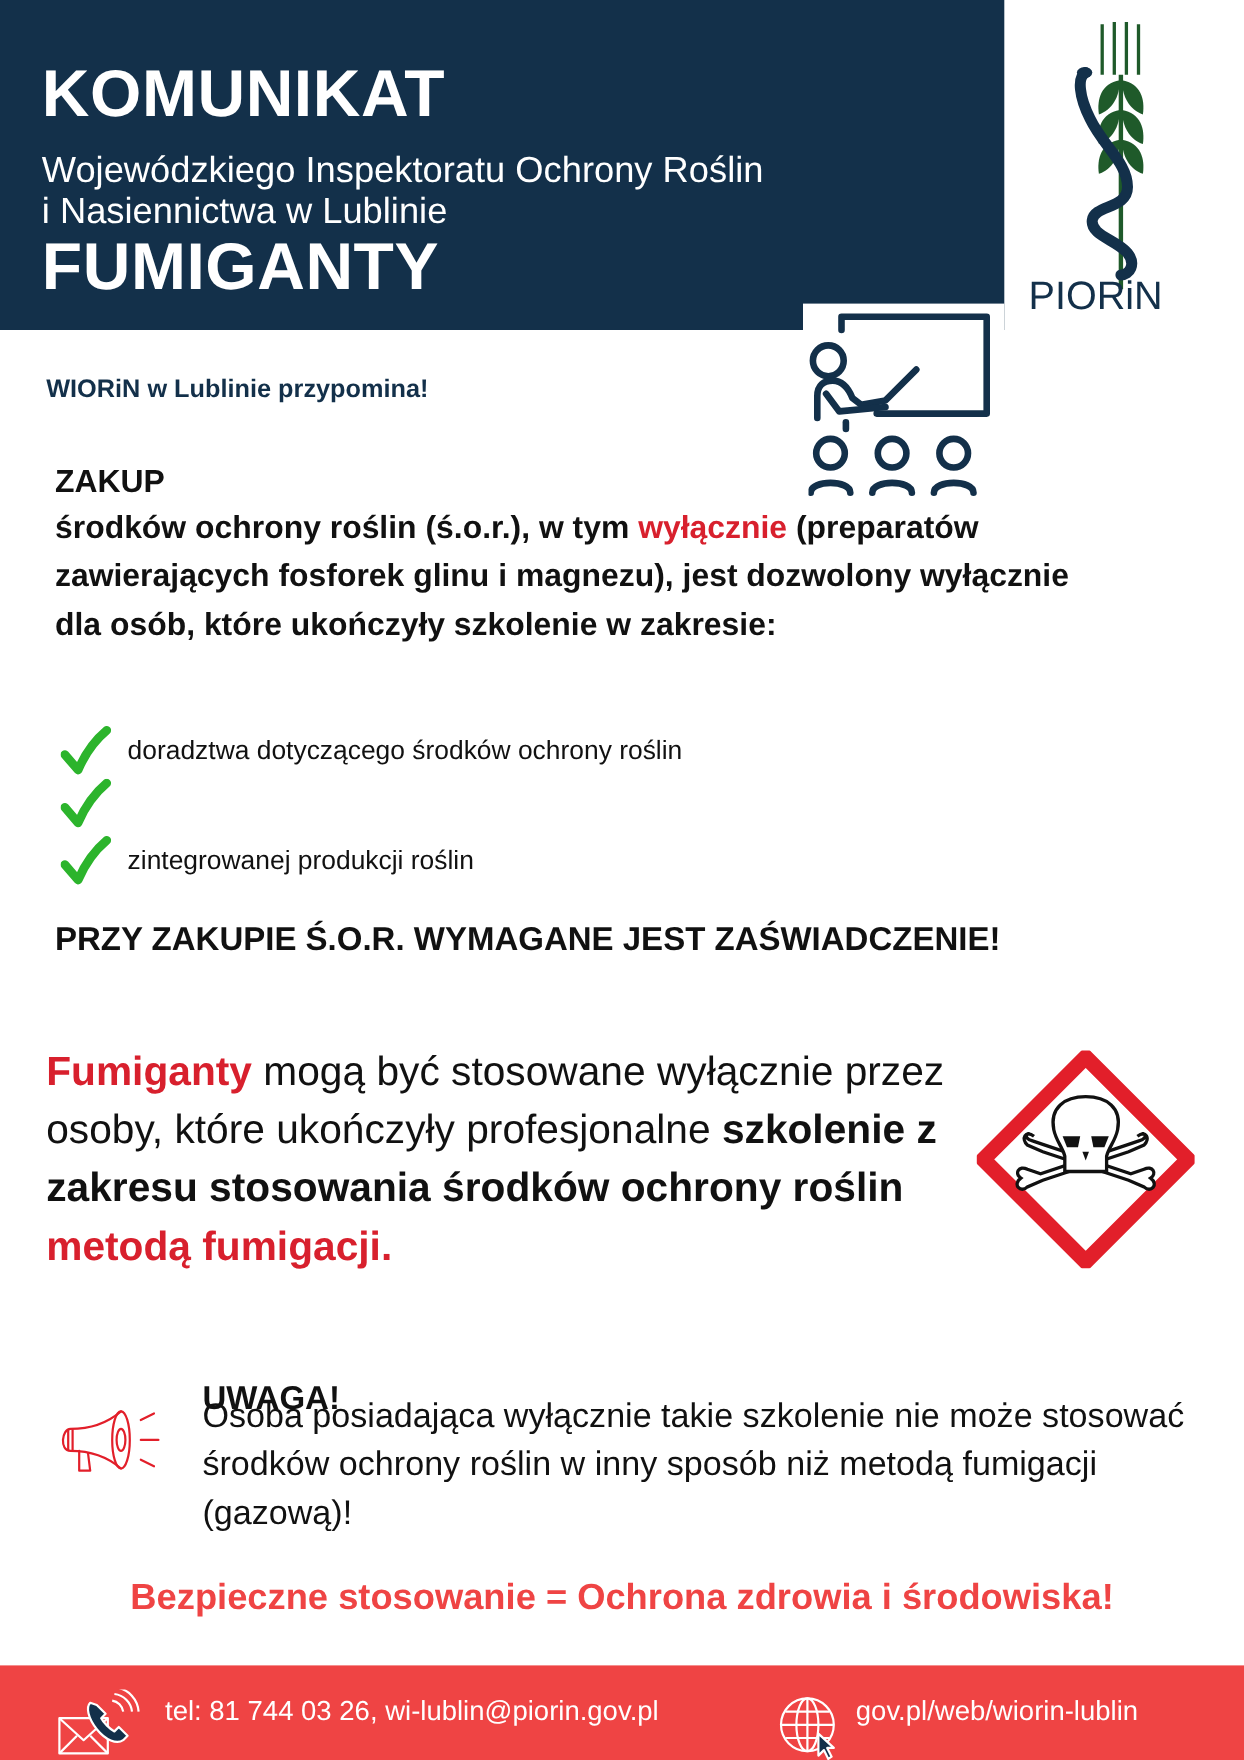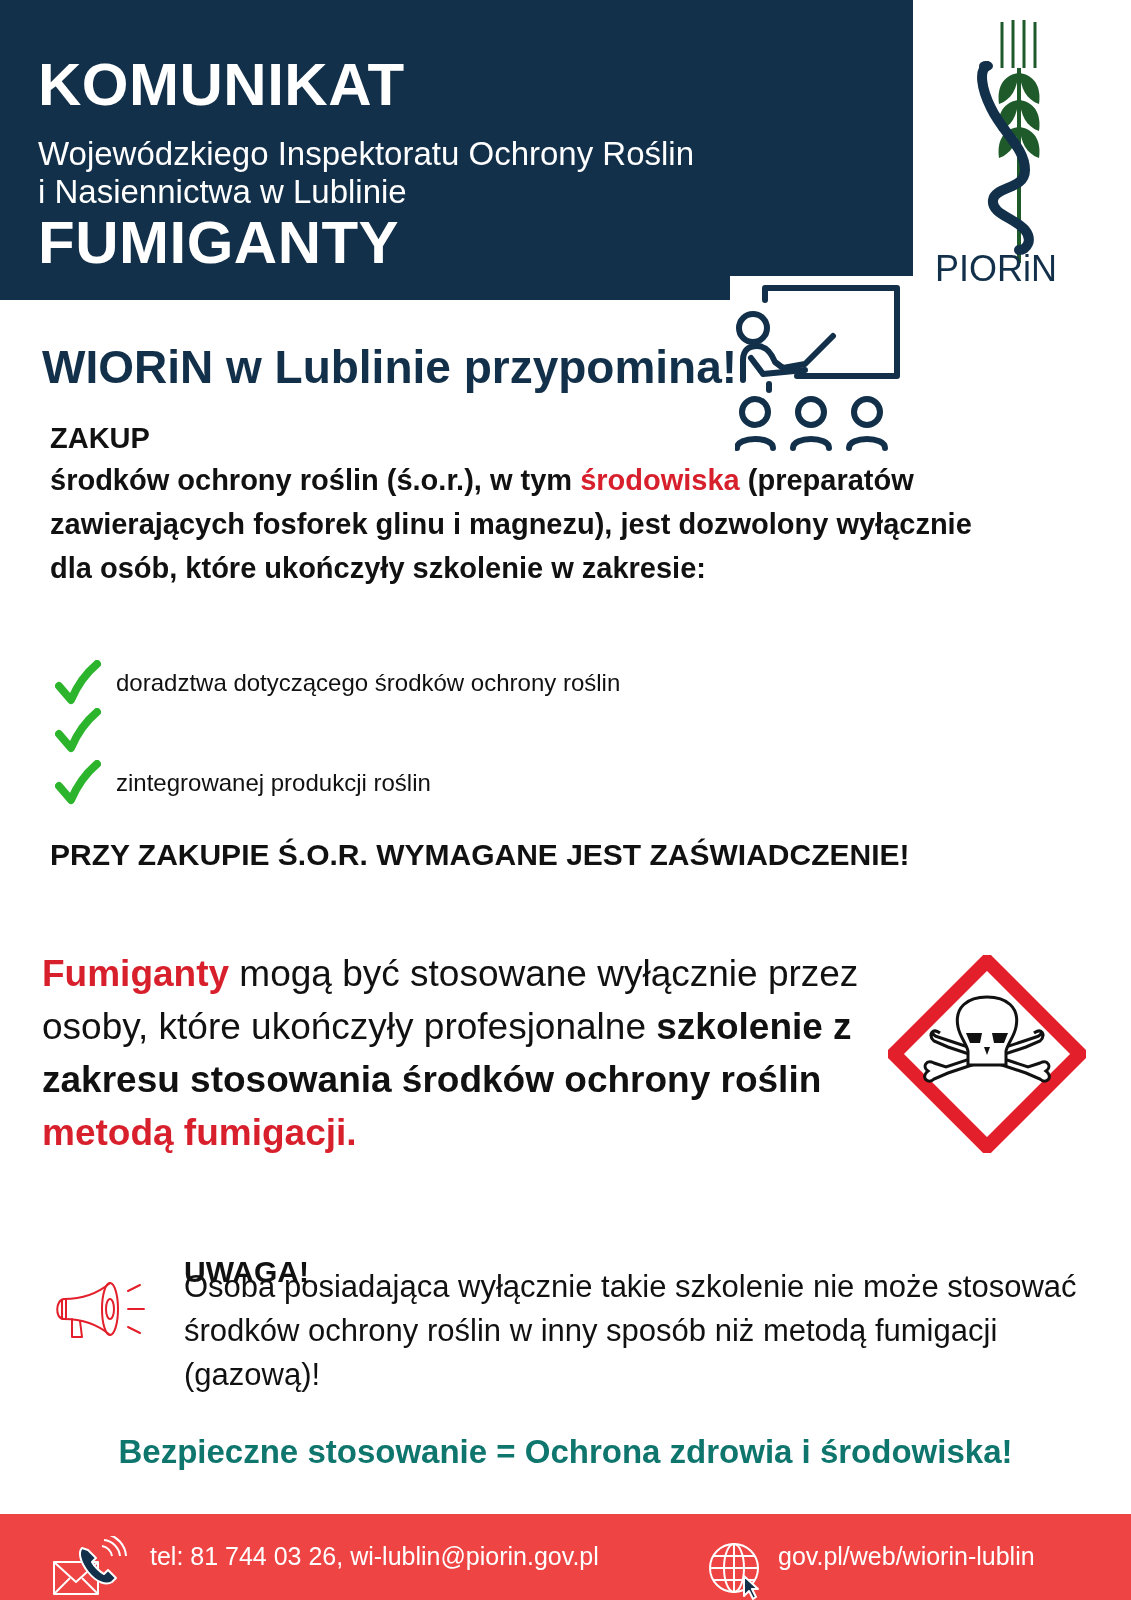"WIORiN w Lublinie przypomina!" .reminder { font-size: 46px -> 23px }
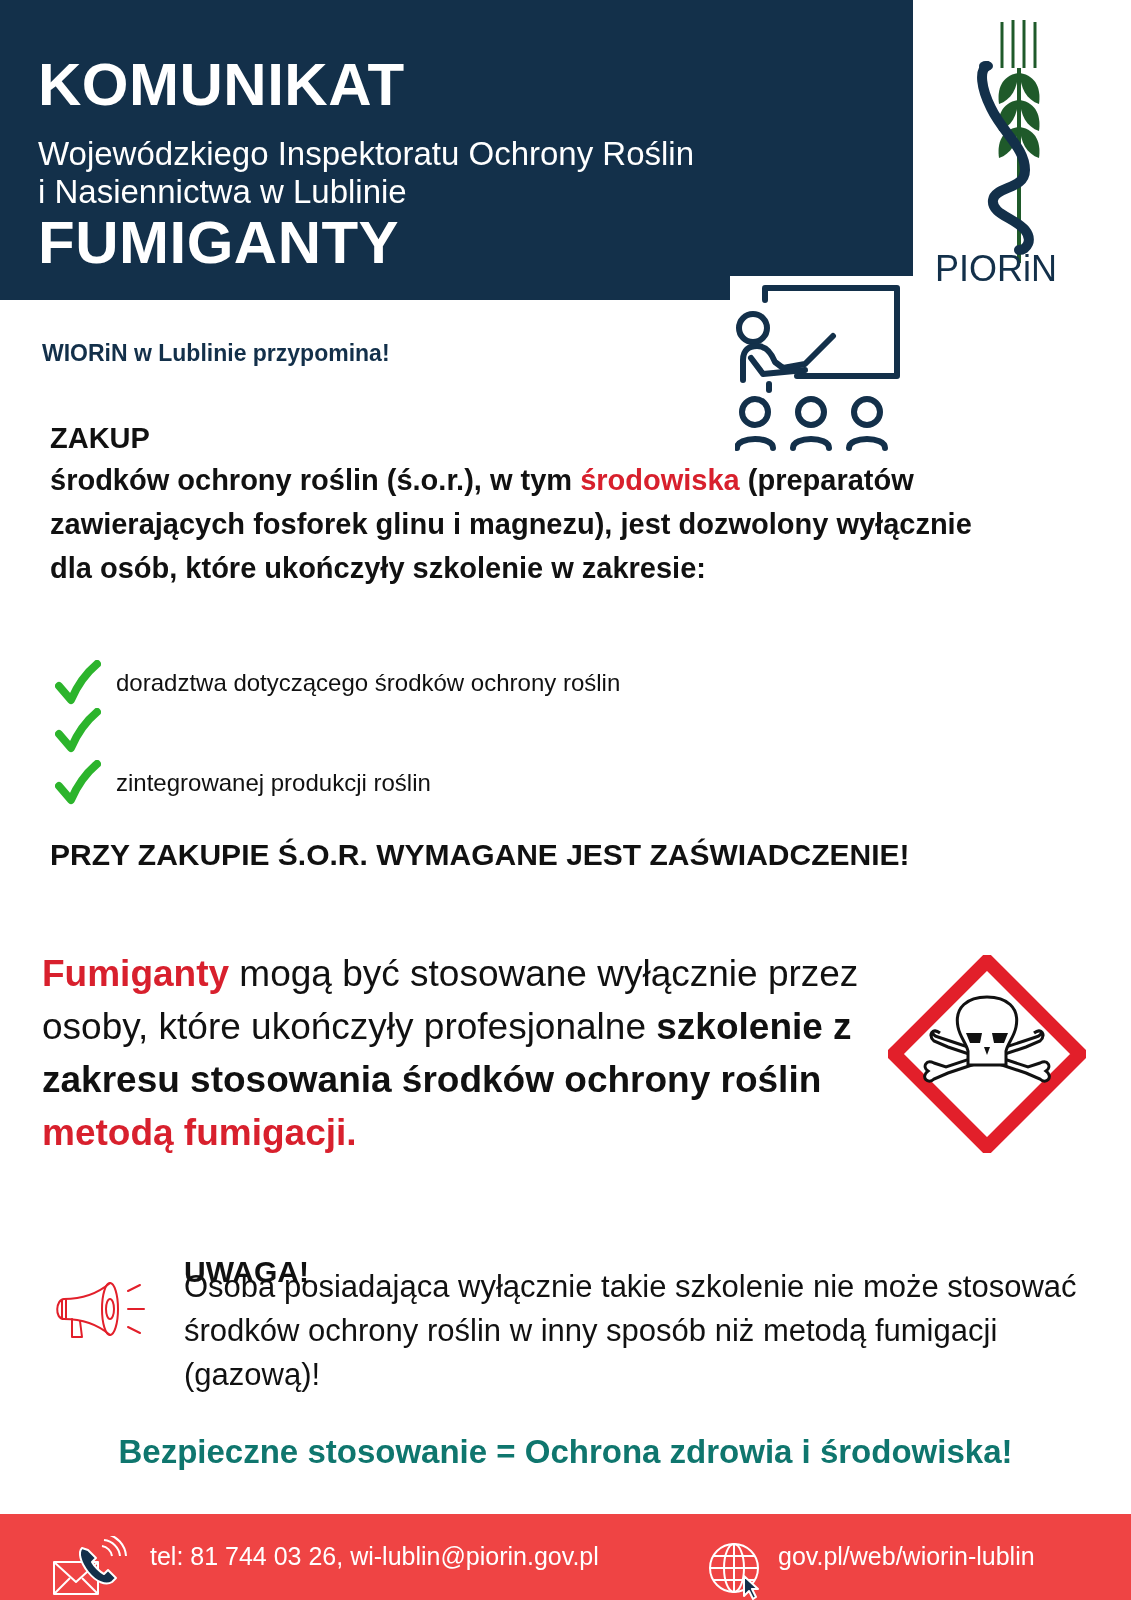"środowiska" span.red { text: środowiska -> wyłącznie }
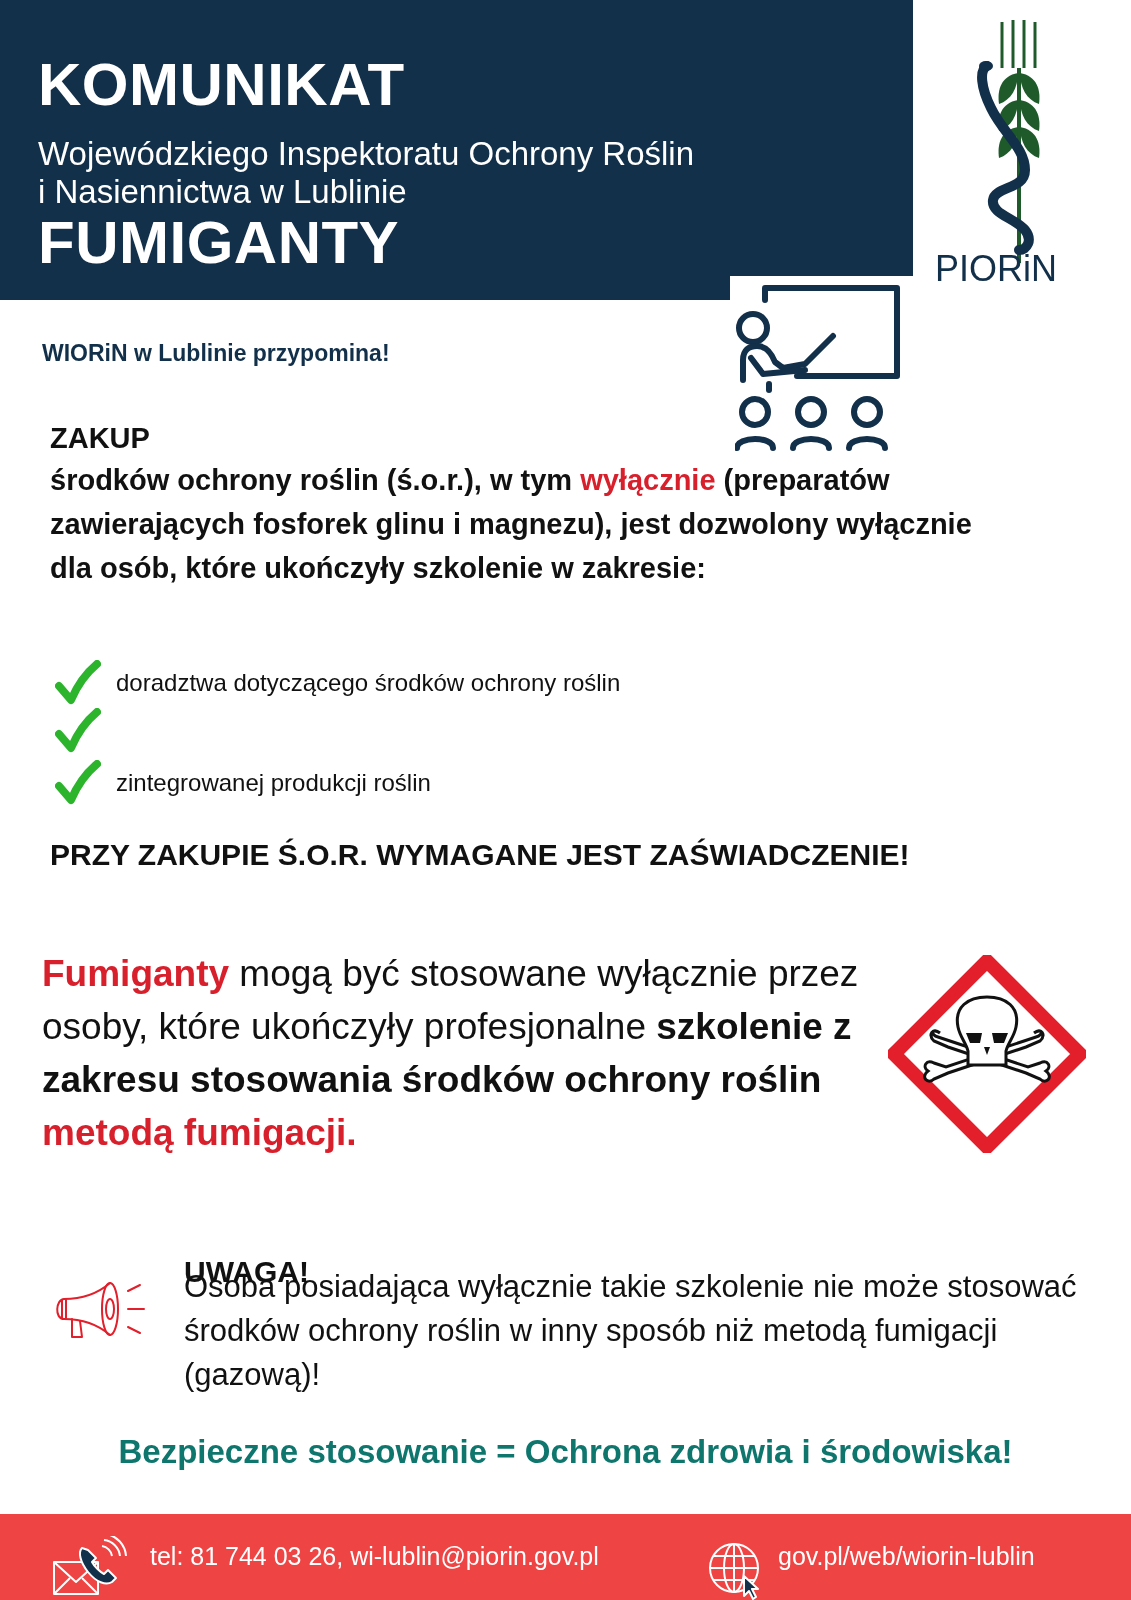"Bezpieczne stosowanie = Ochrona zdrowia" .slogan { color: #0f766e -> #ef4444 }
